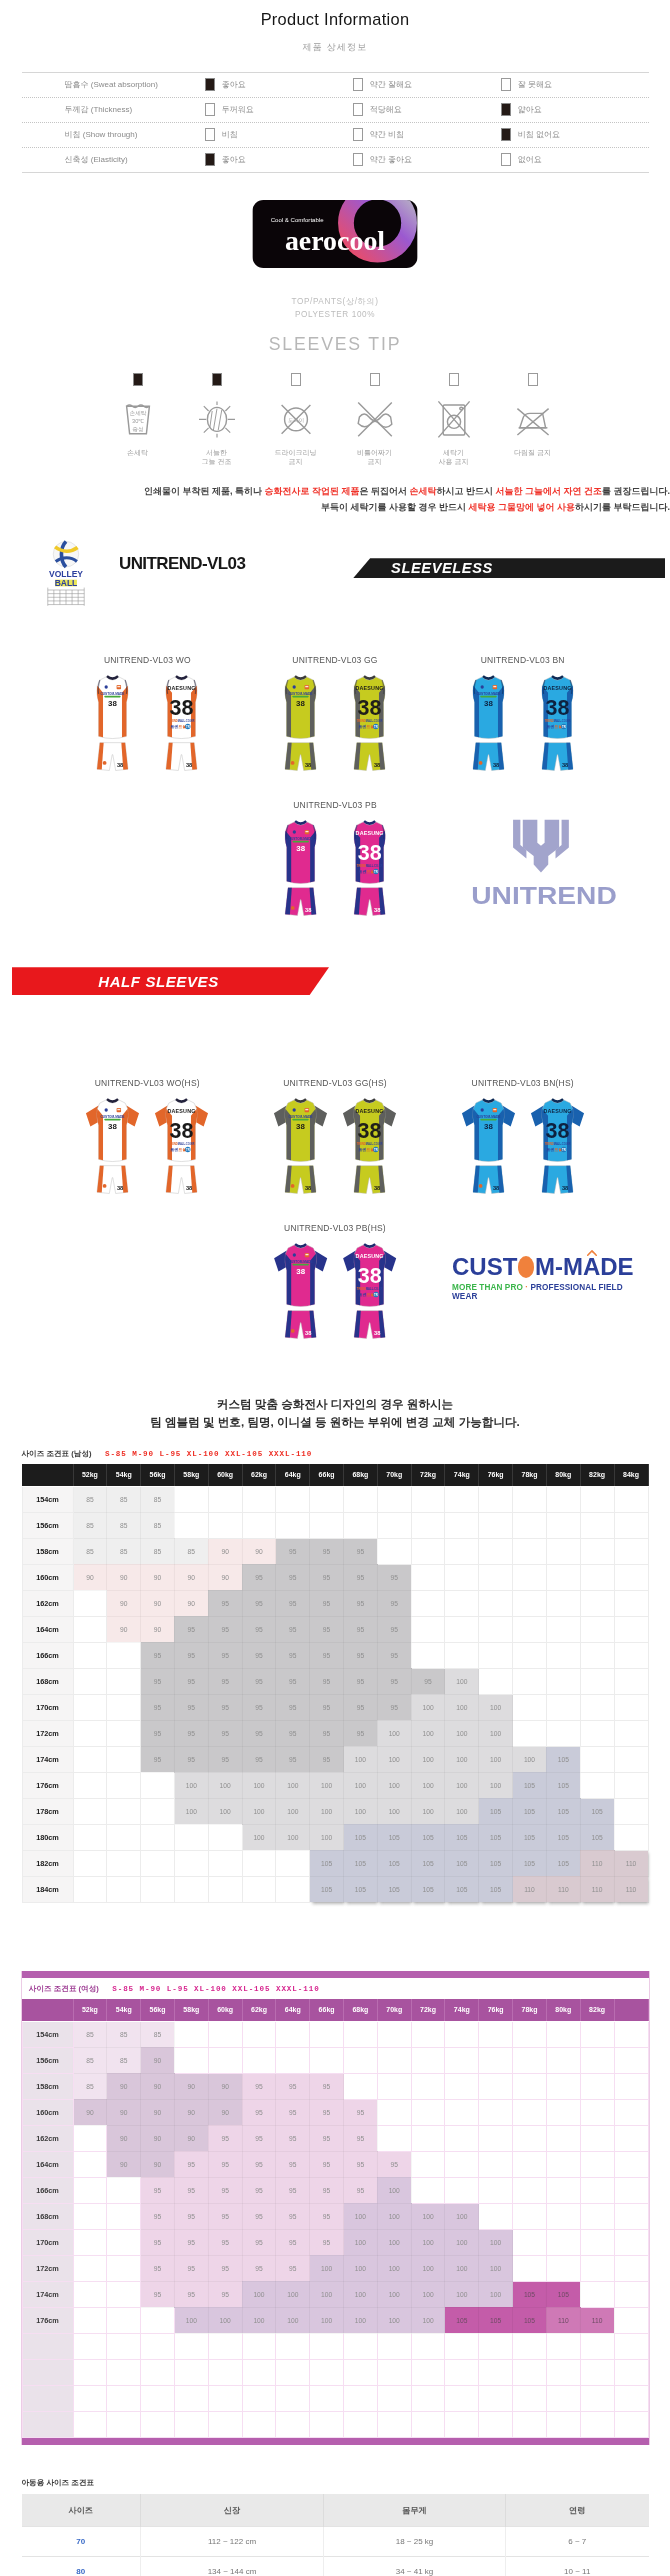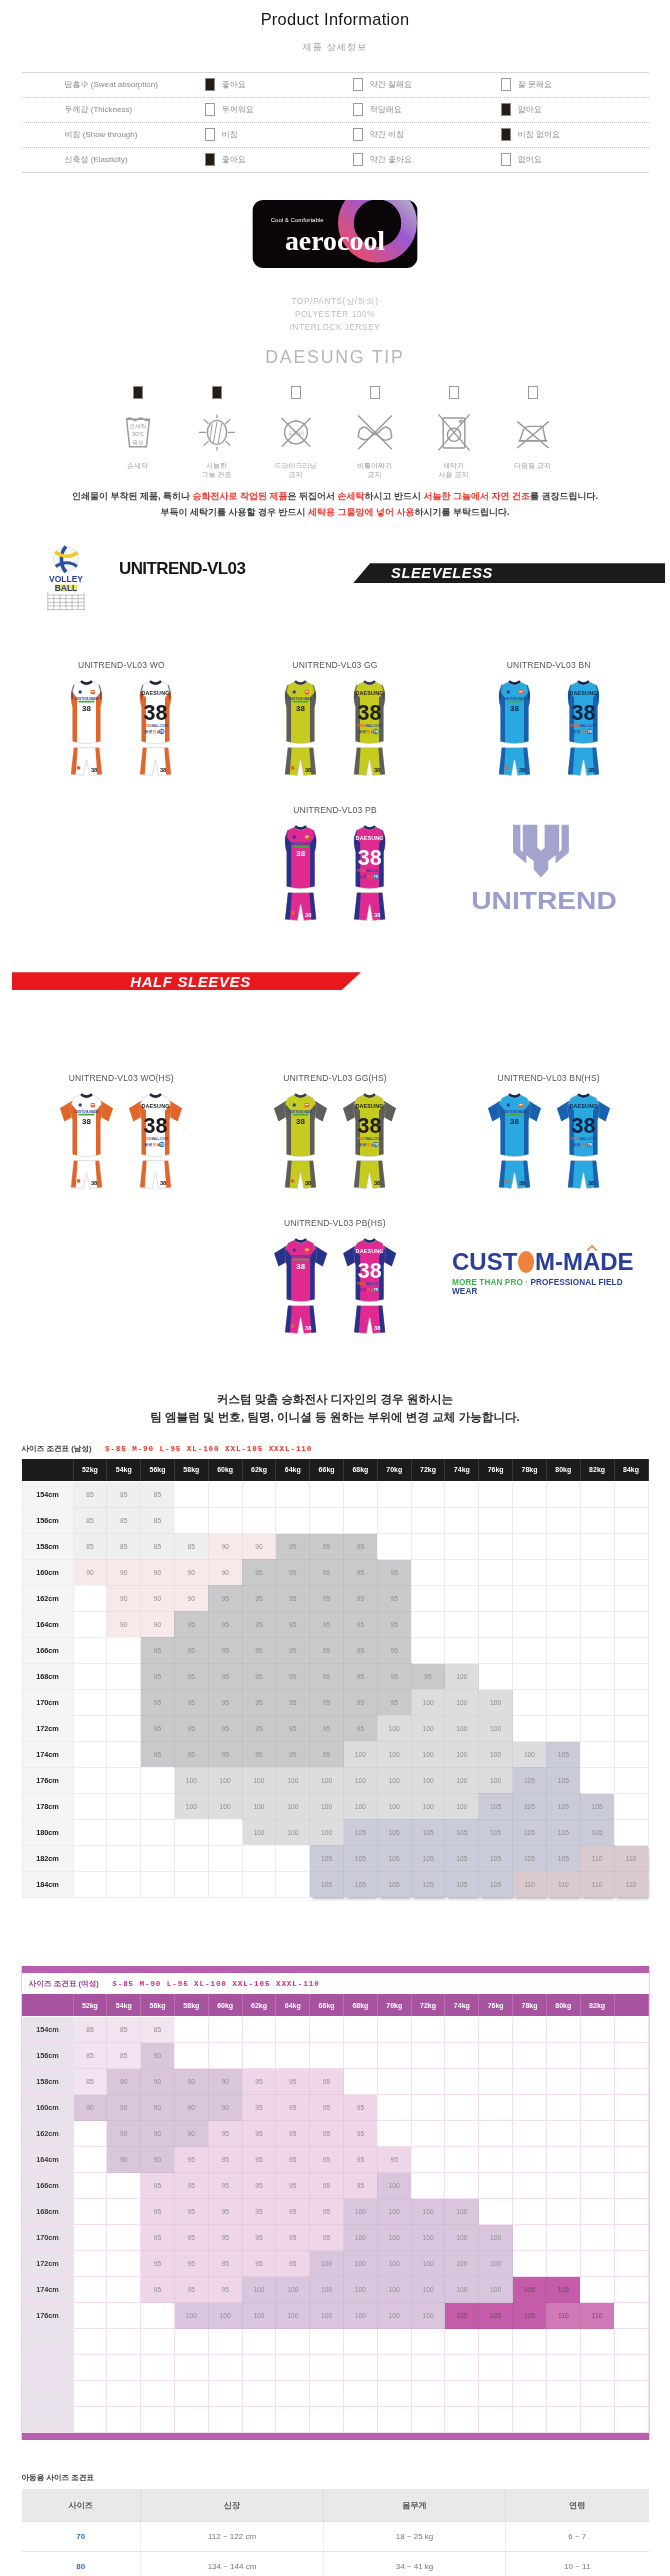"INTERLOCK JERSEY" div { html: <div>INTERLOCK JERSEY</div> -> none }
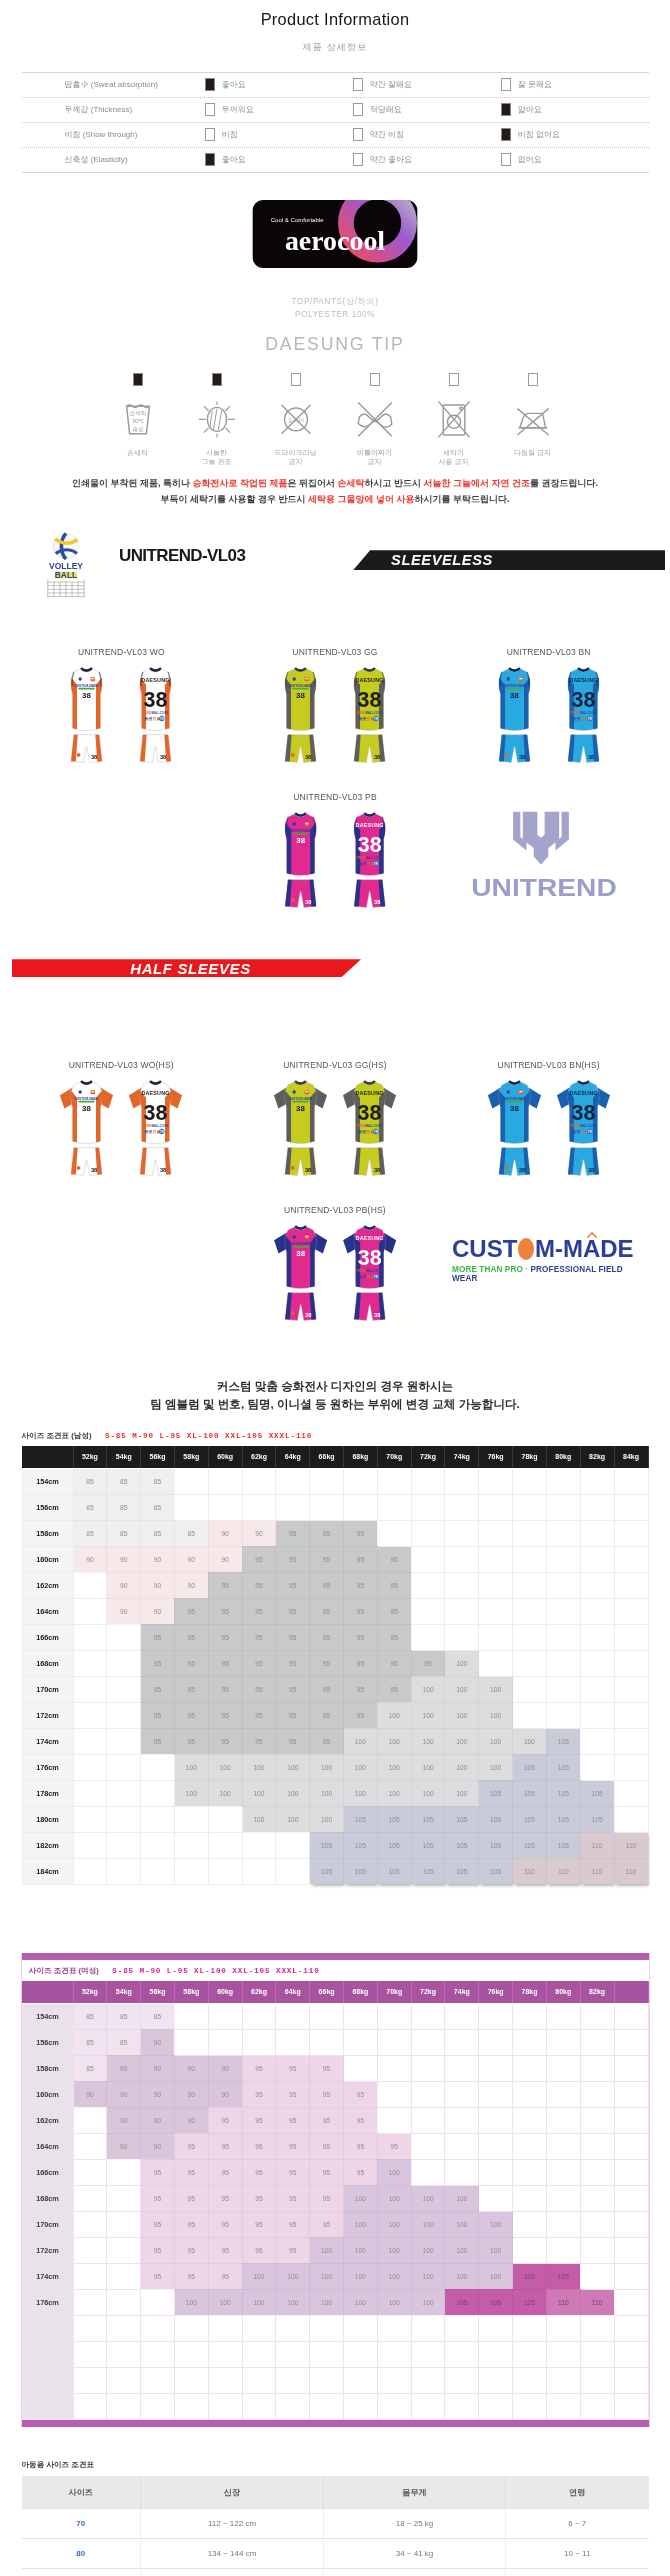"DAESUNG TIP" div.washtitle { text: DAESUNG -> SLEEVES }
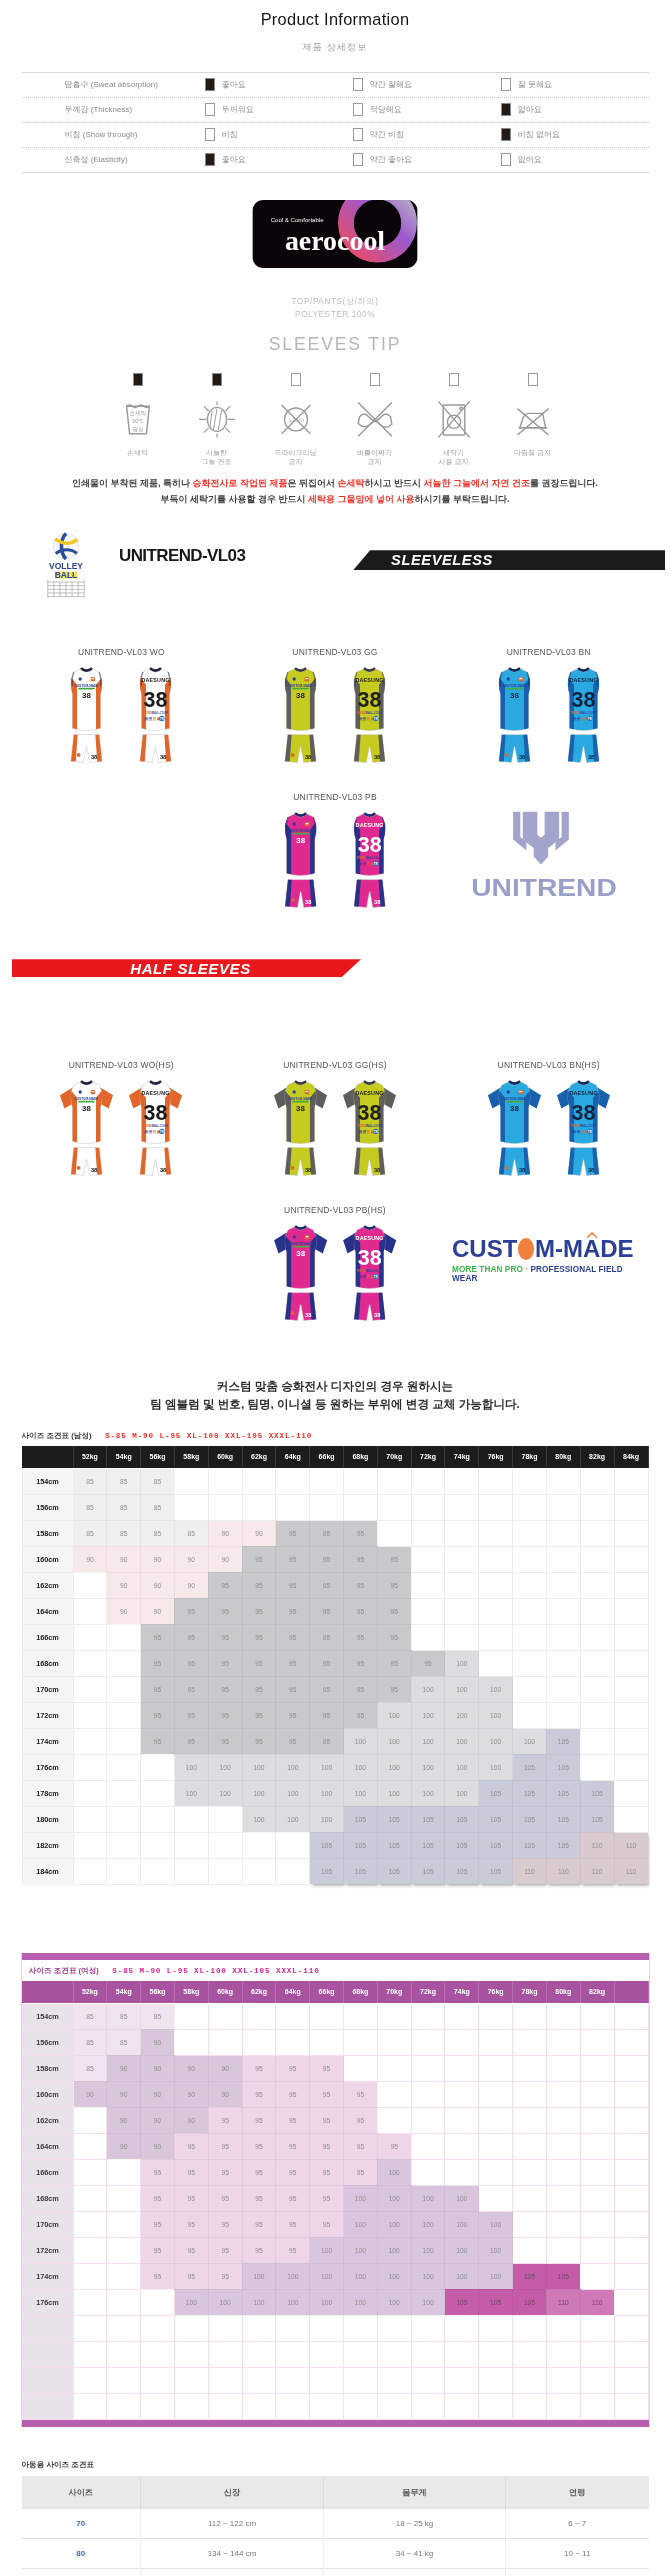"인쇄물이 부착된 제품, 특히나 승화전사로" .notice { margin-top: 8px -> 16px; text-align: center -> right }
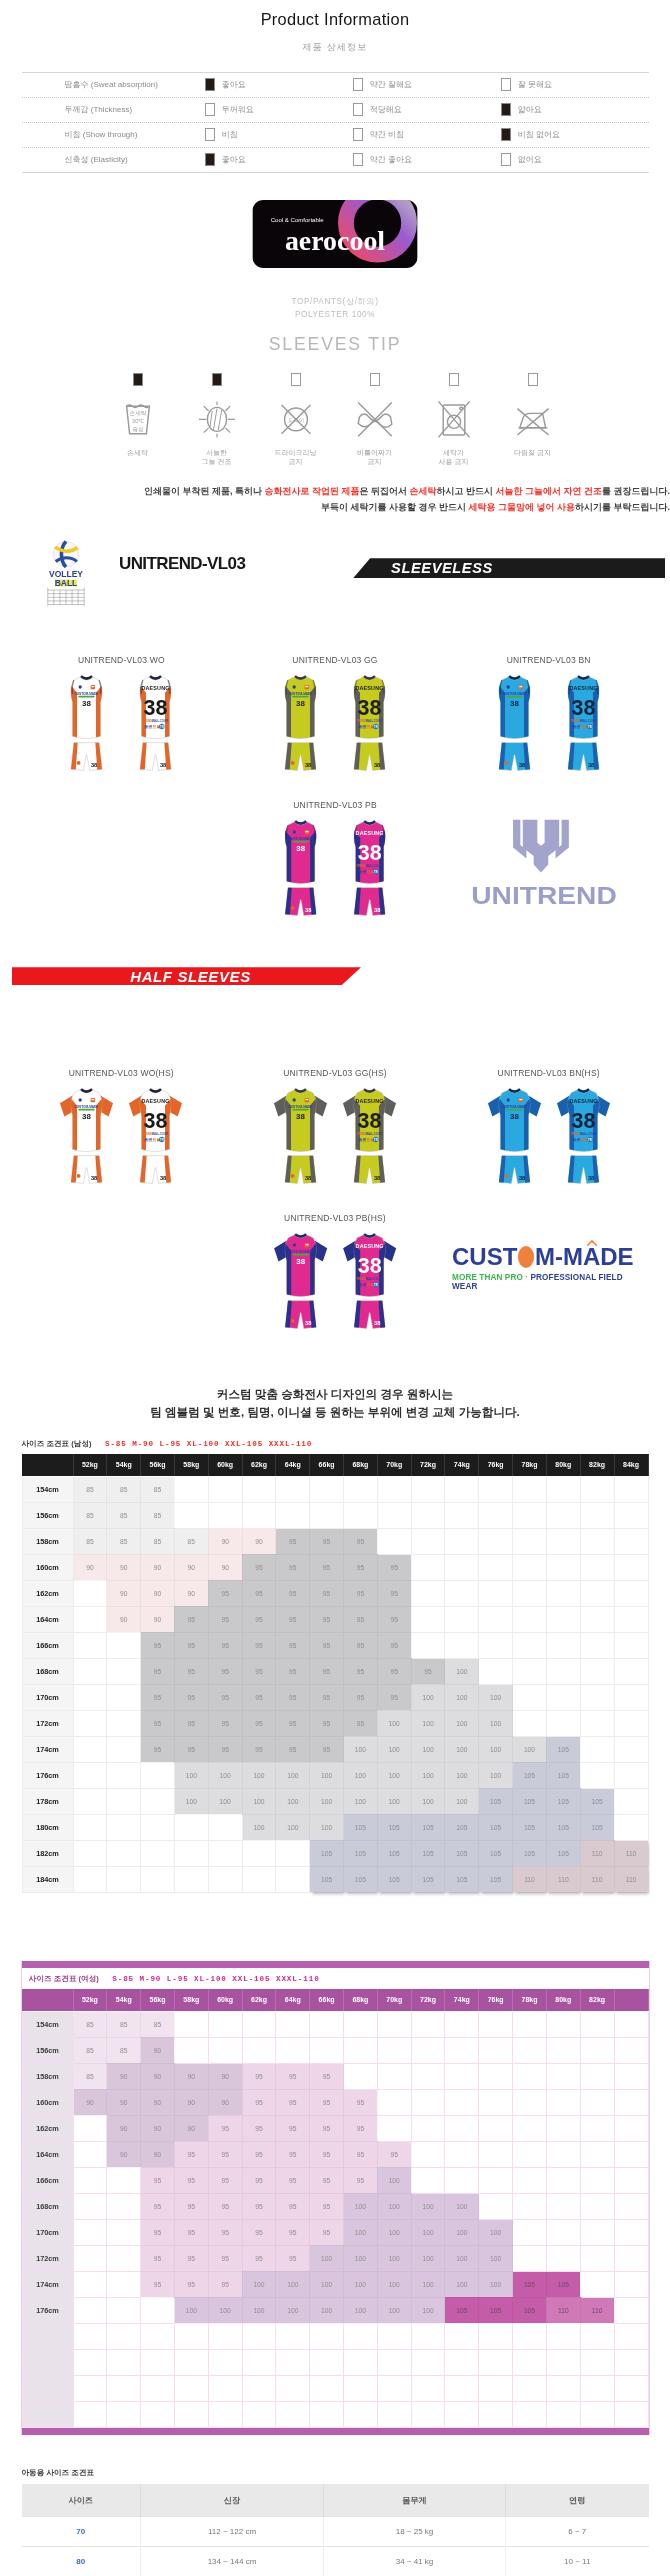"UNITREND-VL03 WO" .triple { gap: 80px -> 54px }
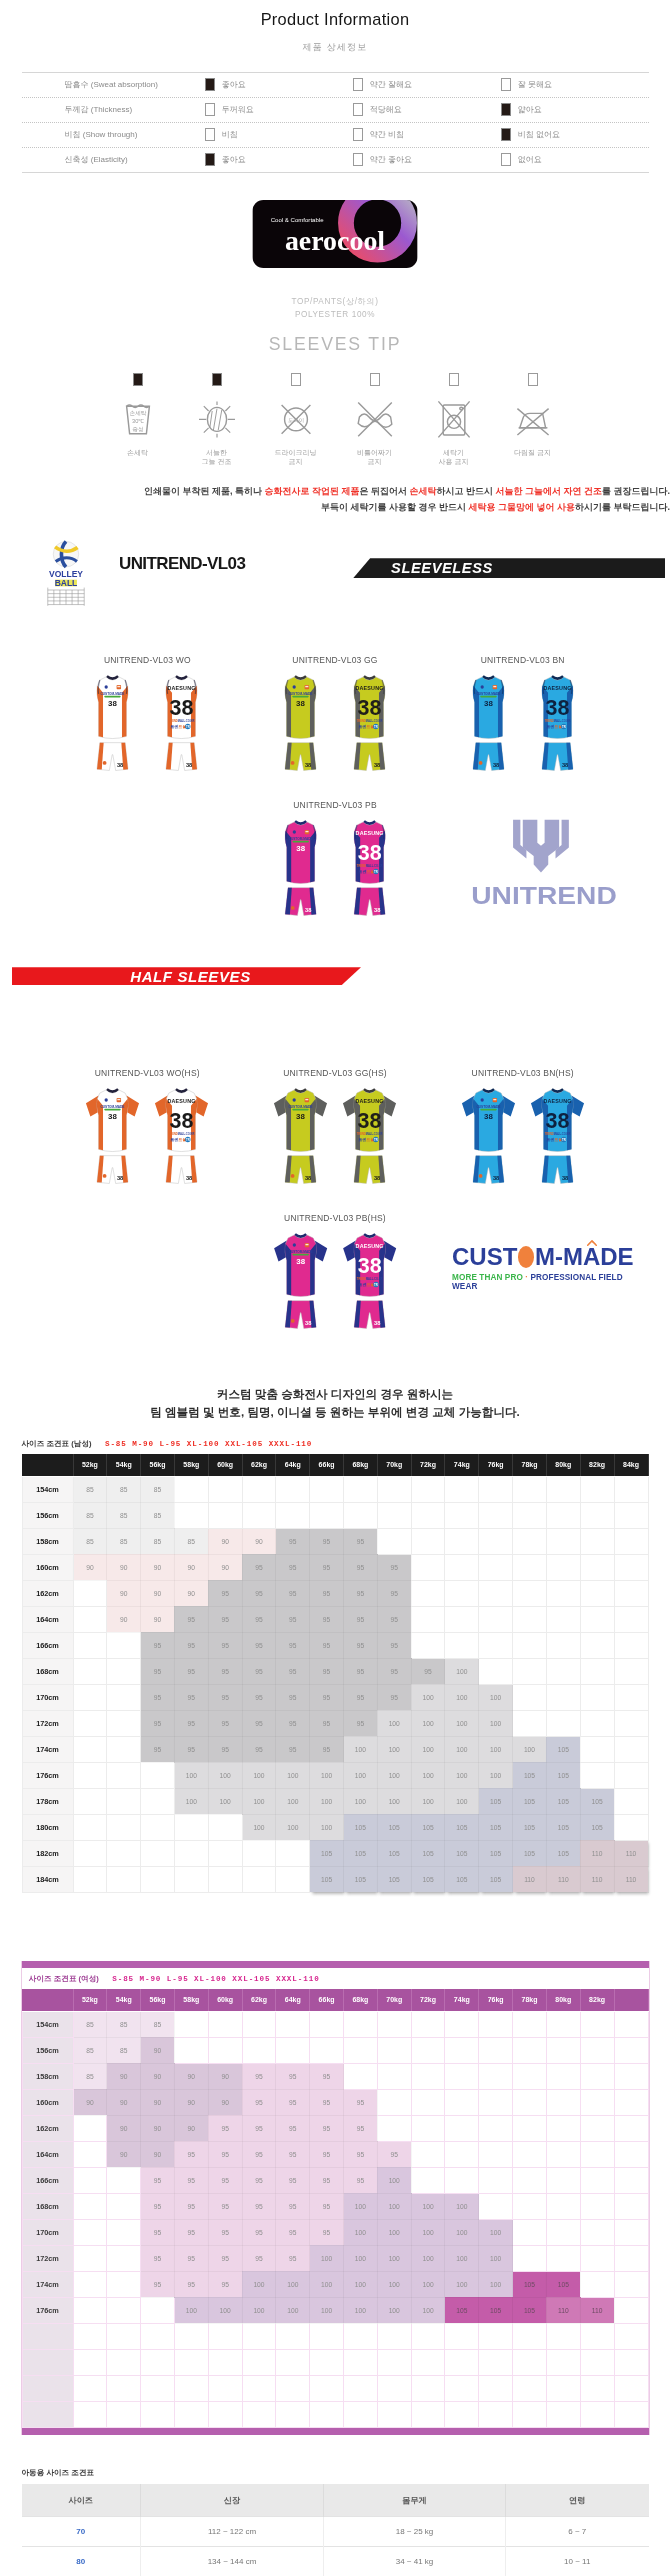"HALF SLEEVES" .banner-red { height: 18px -> 28px; padding-left: 32px -> none }
